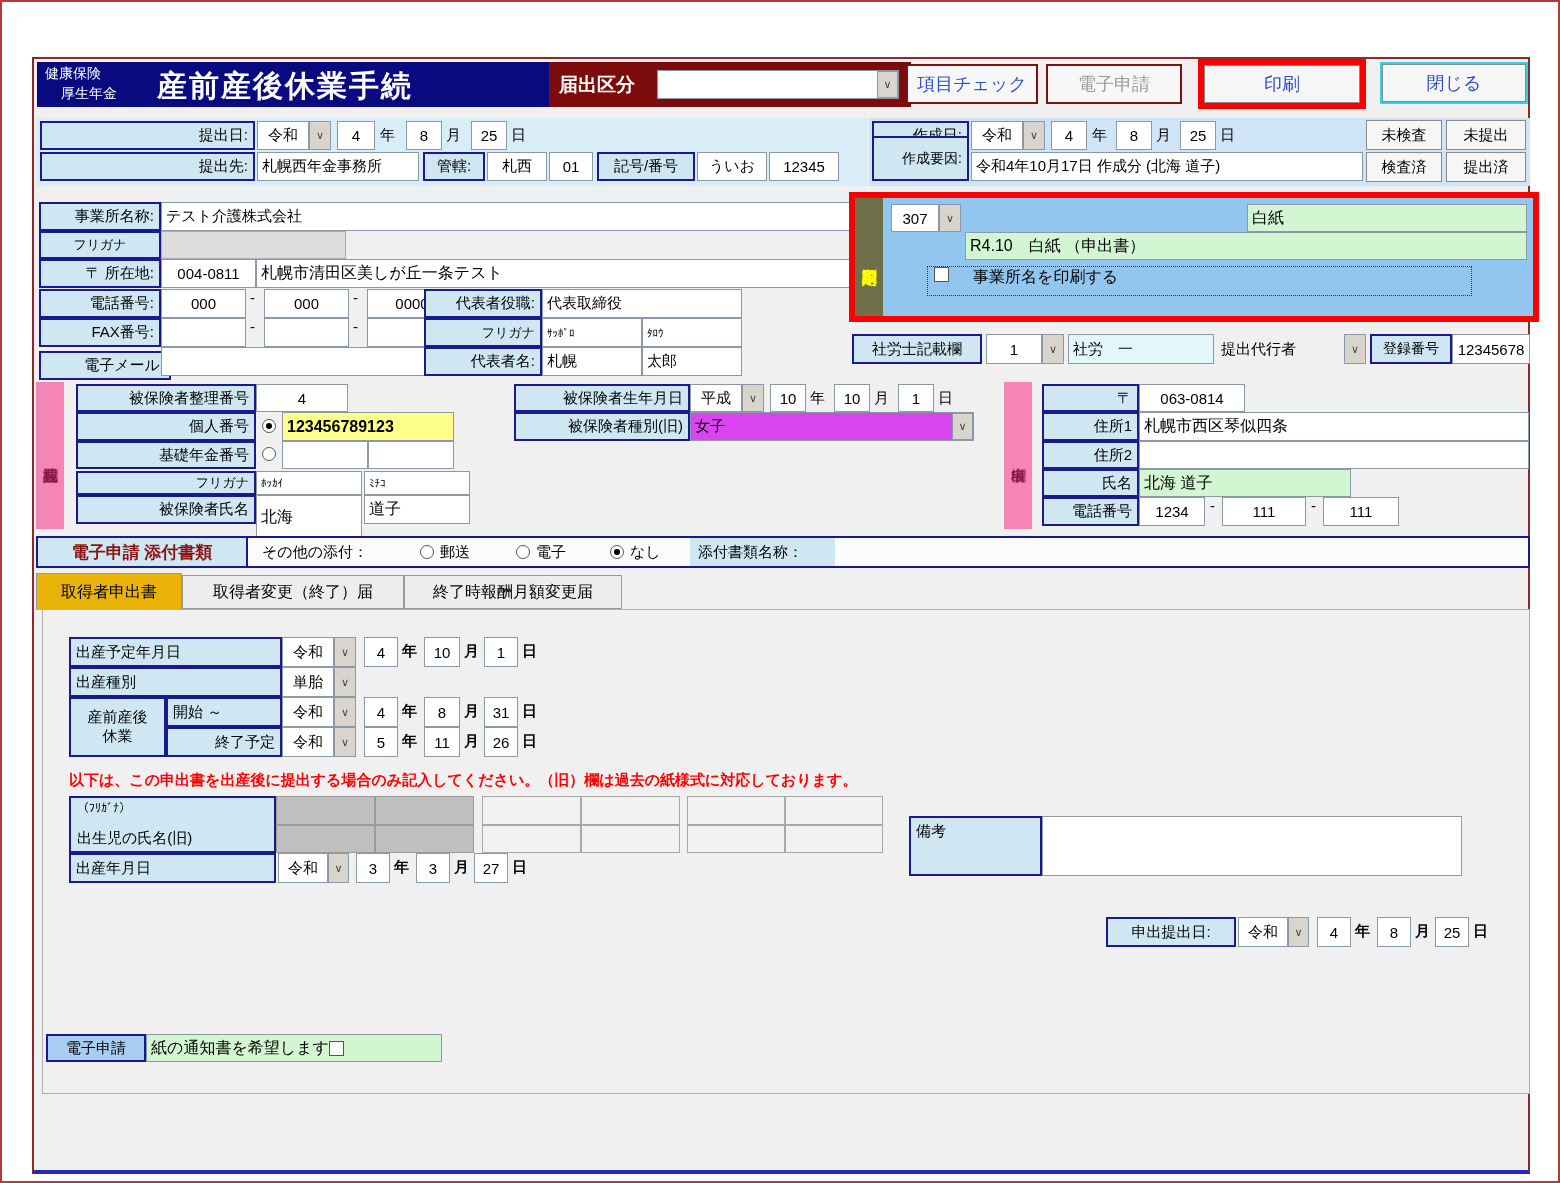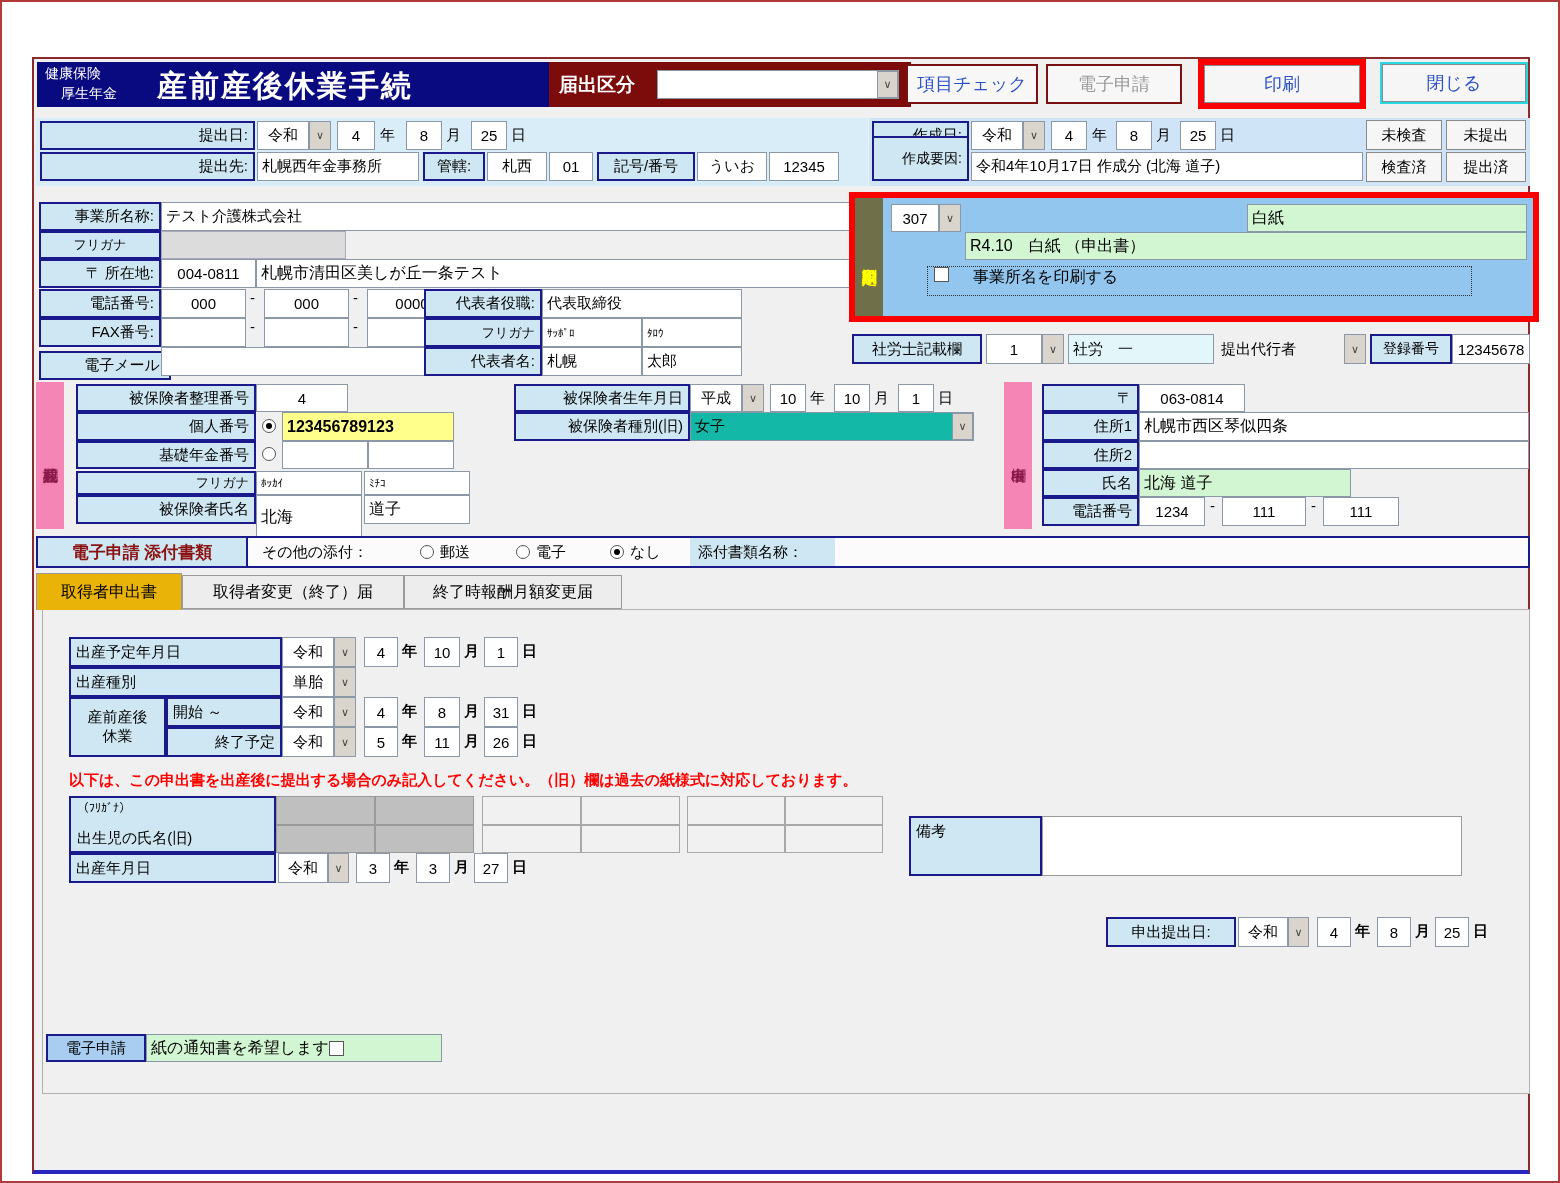"女子" div.fld { background: #14b8a6 -> #d946ef }
